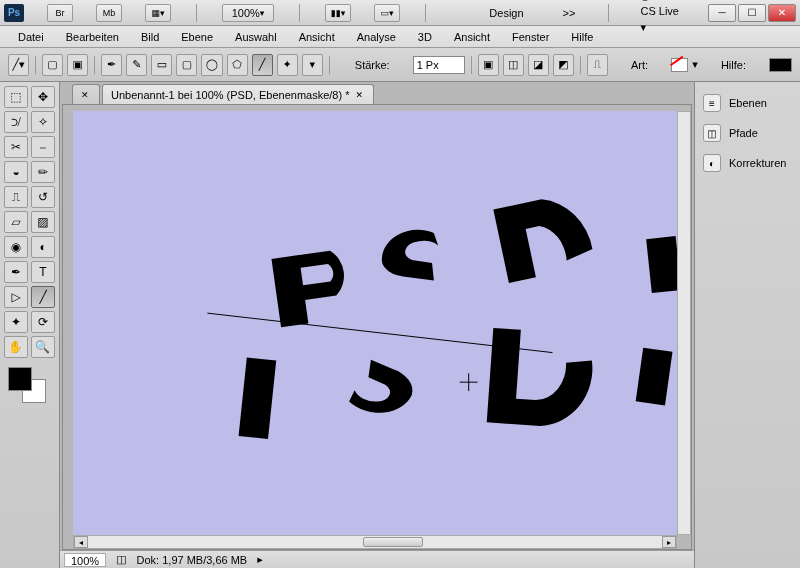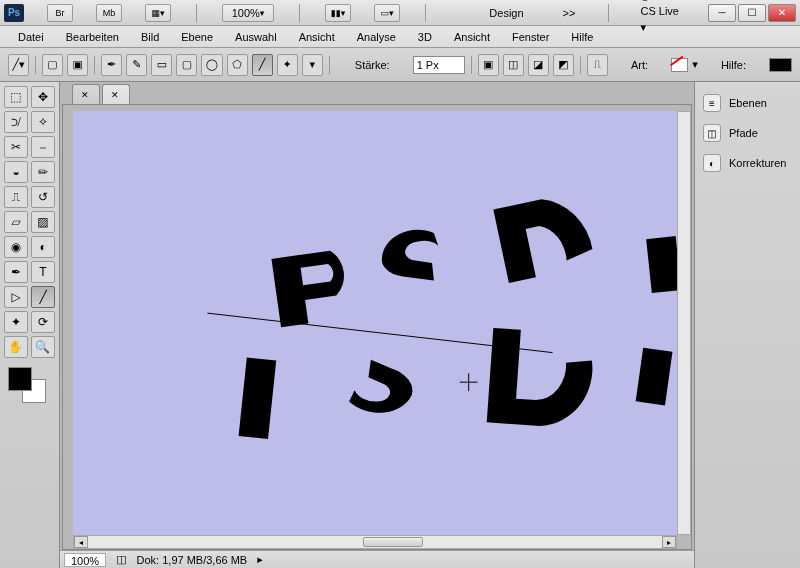"Unbenannt-1 bei 100% (PSD," span { html: none -> <span>Unbenannt-1 bei 100% (PSD, Ebenenmaske/8) *</span> }
